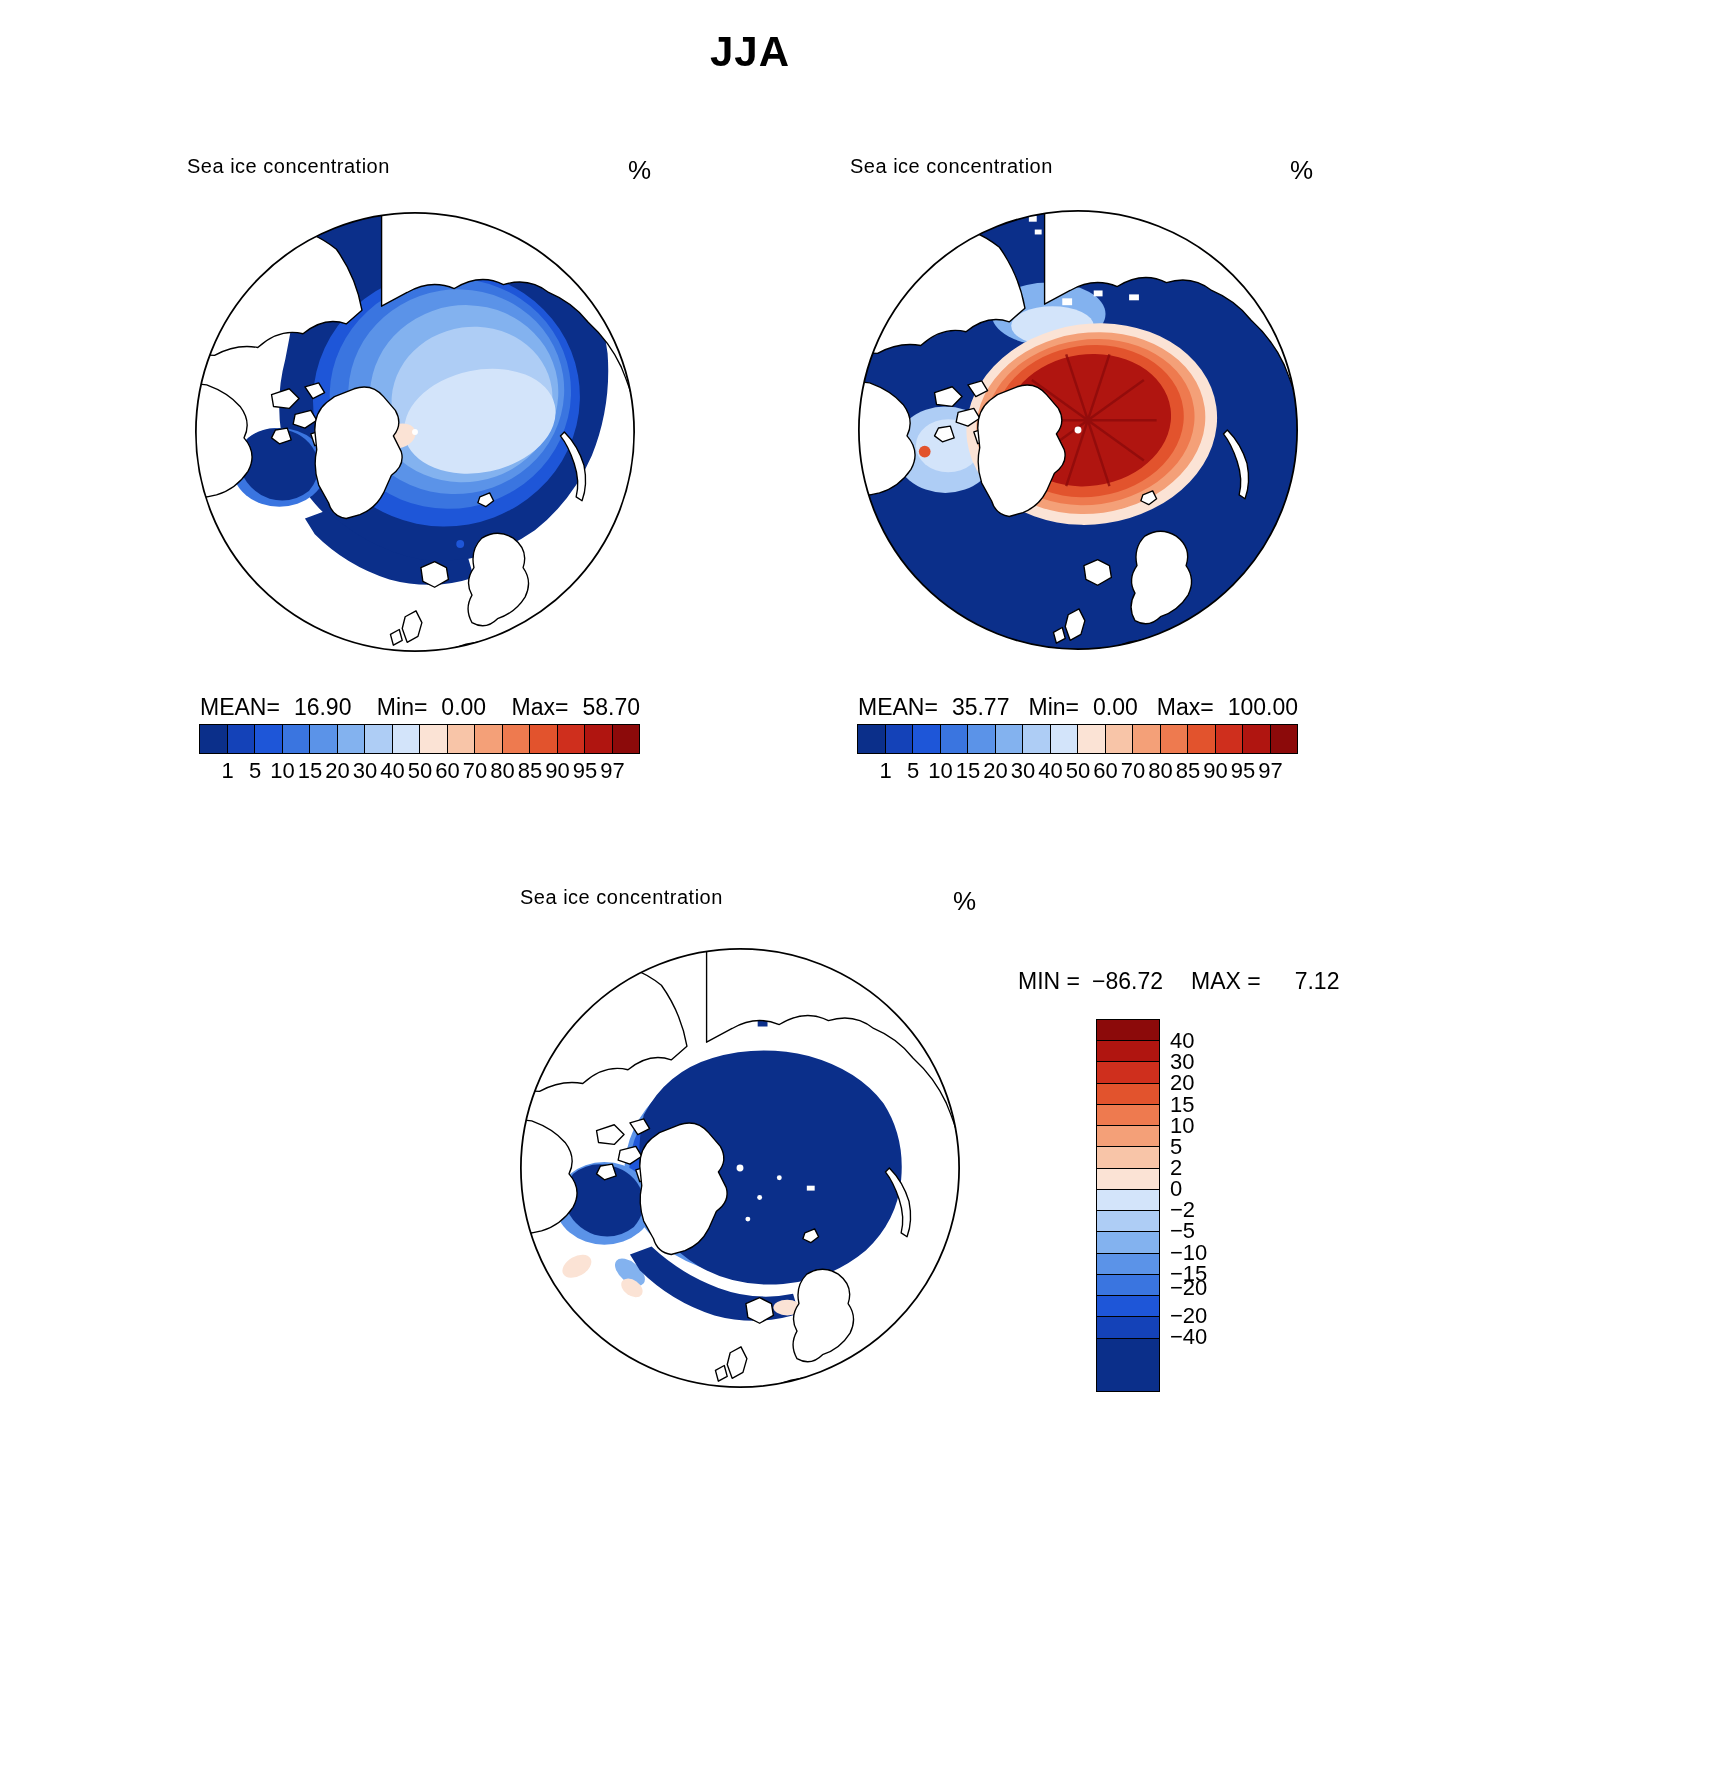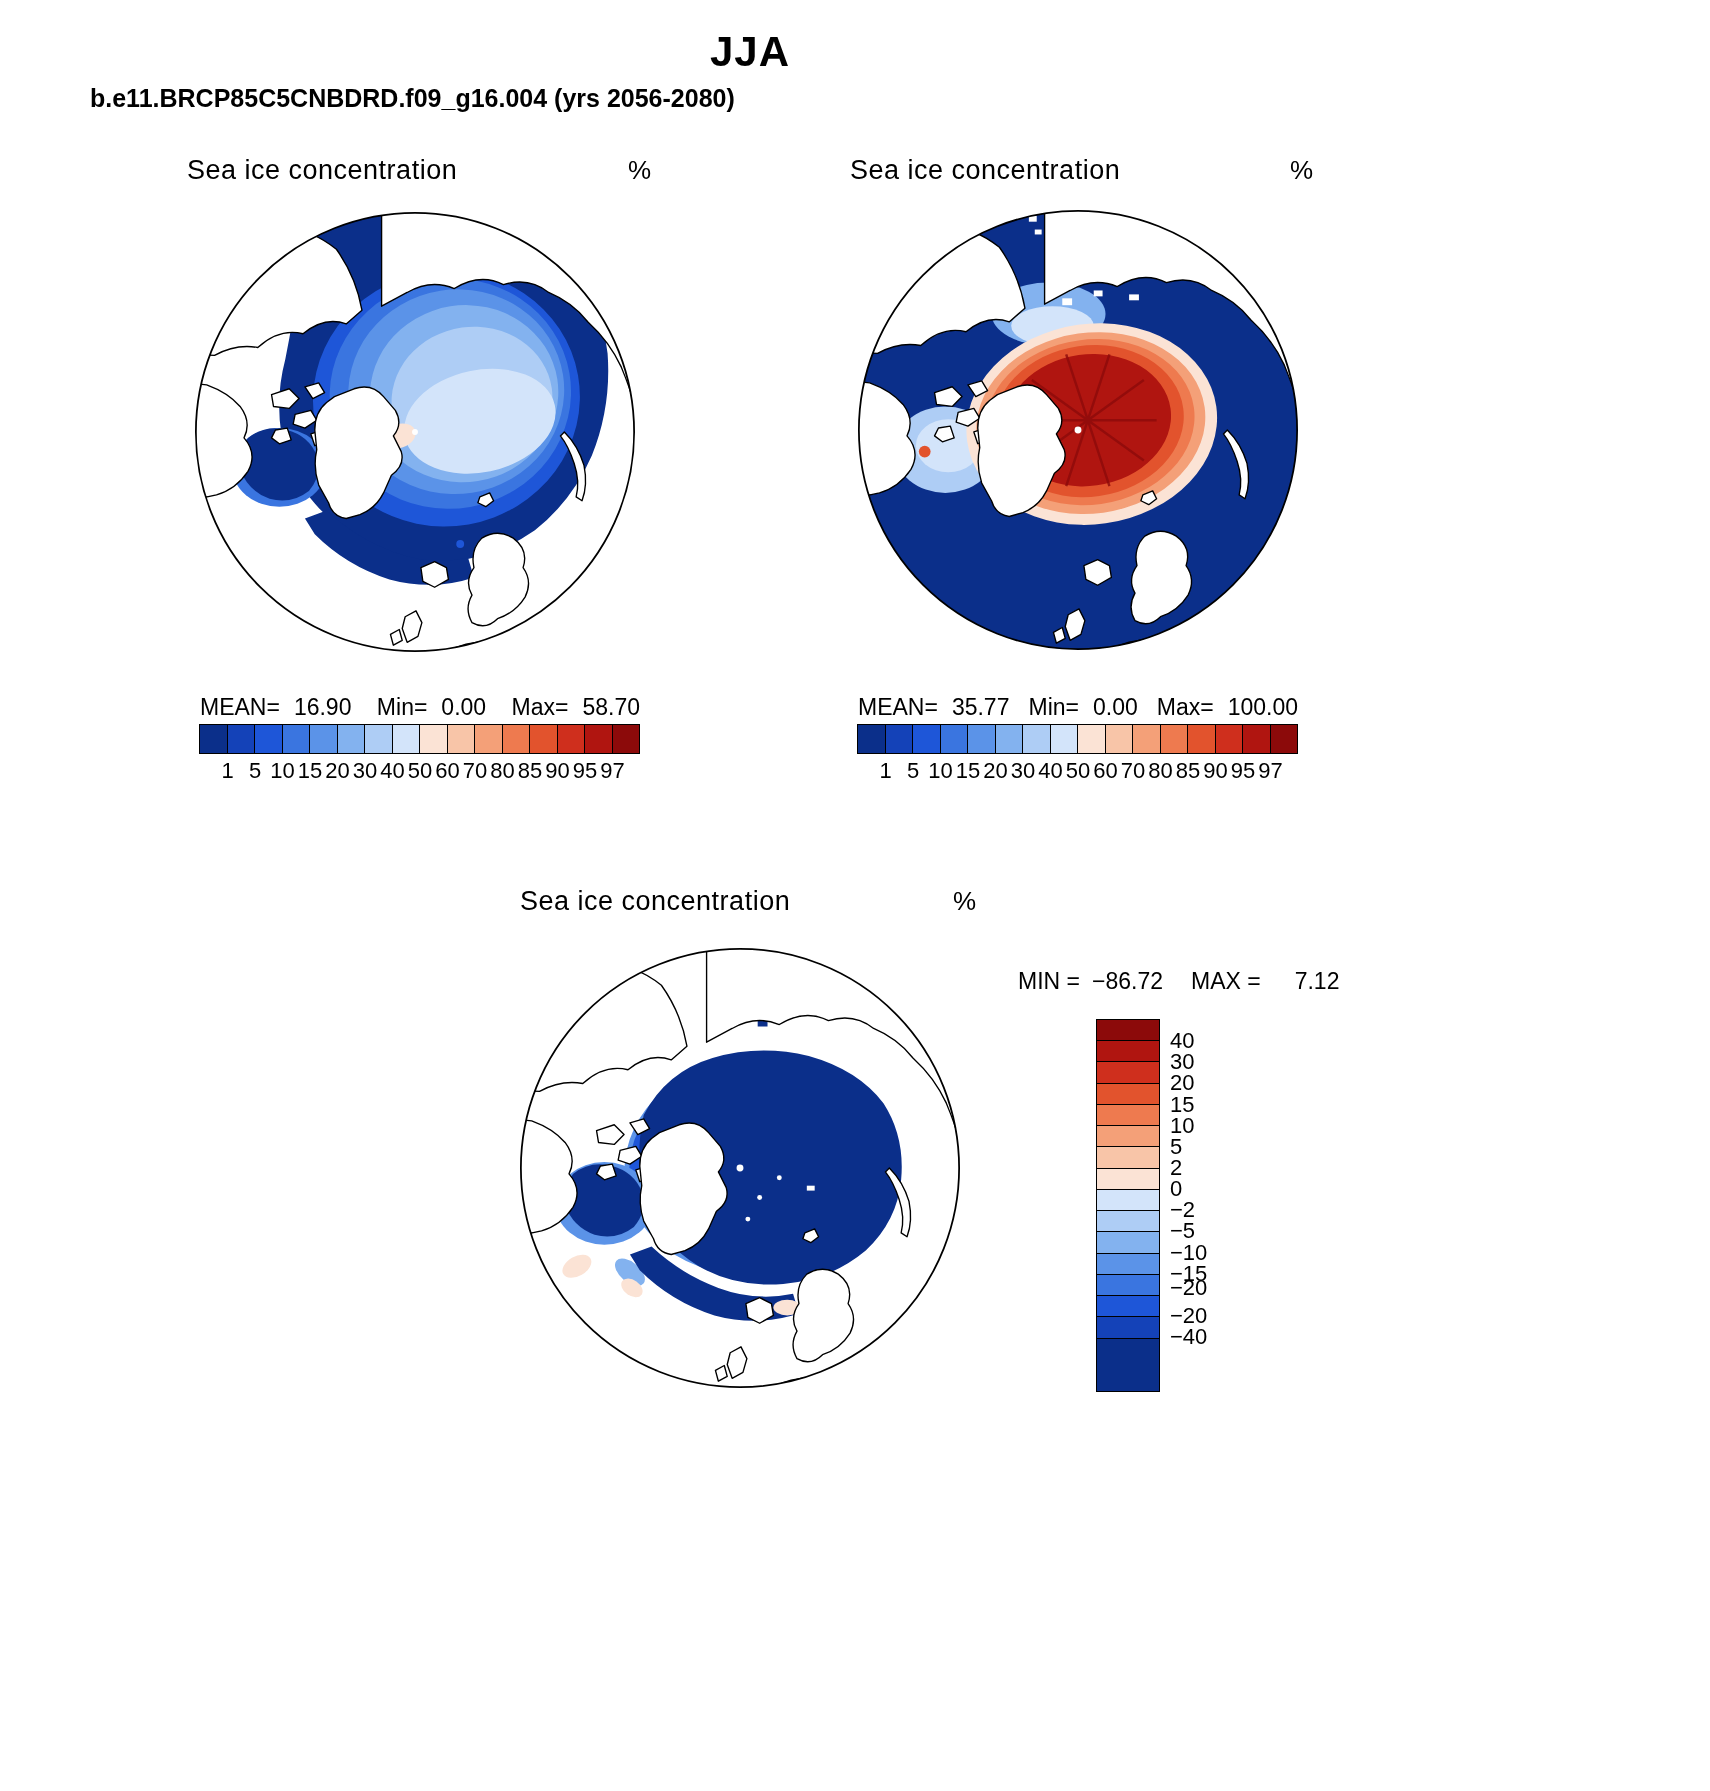"b.e11.BRCP85C5CNBDRD.f09_g16.004 (yrs" div.abs { html: <div>b.e11.BRCP85C5CNBDRD.f09_g16.004 (yrs 2056-2080)</div> -> none }
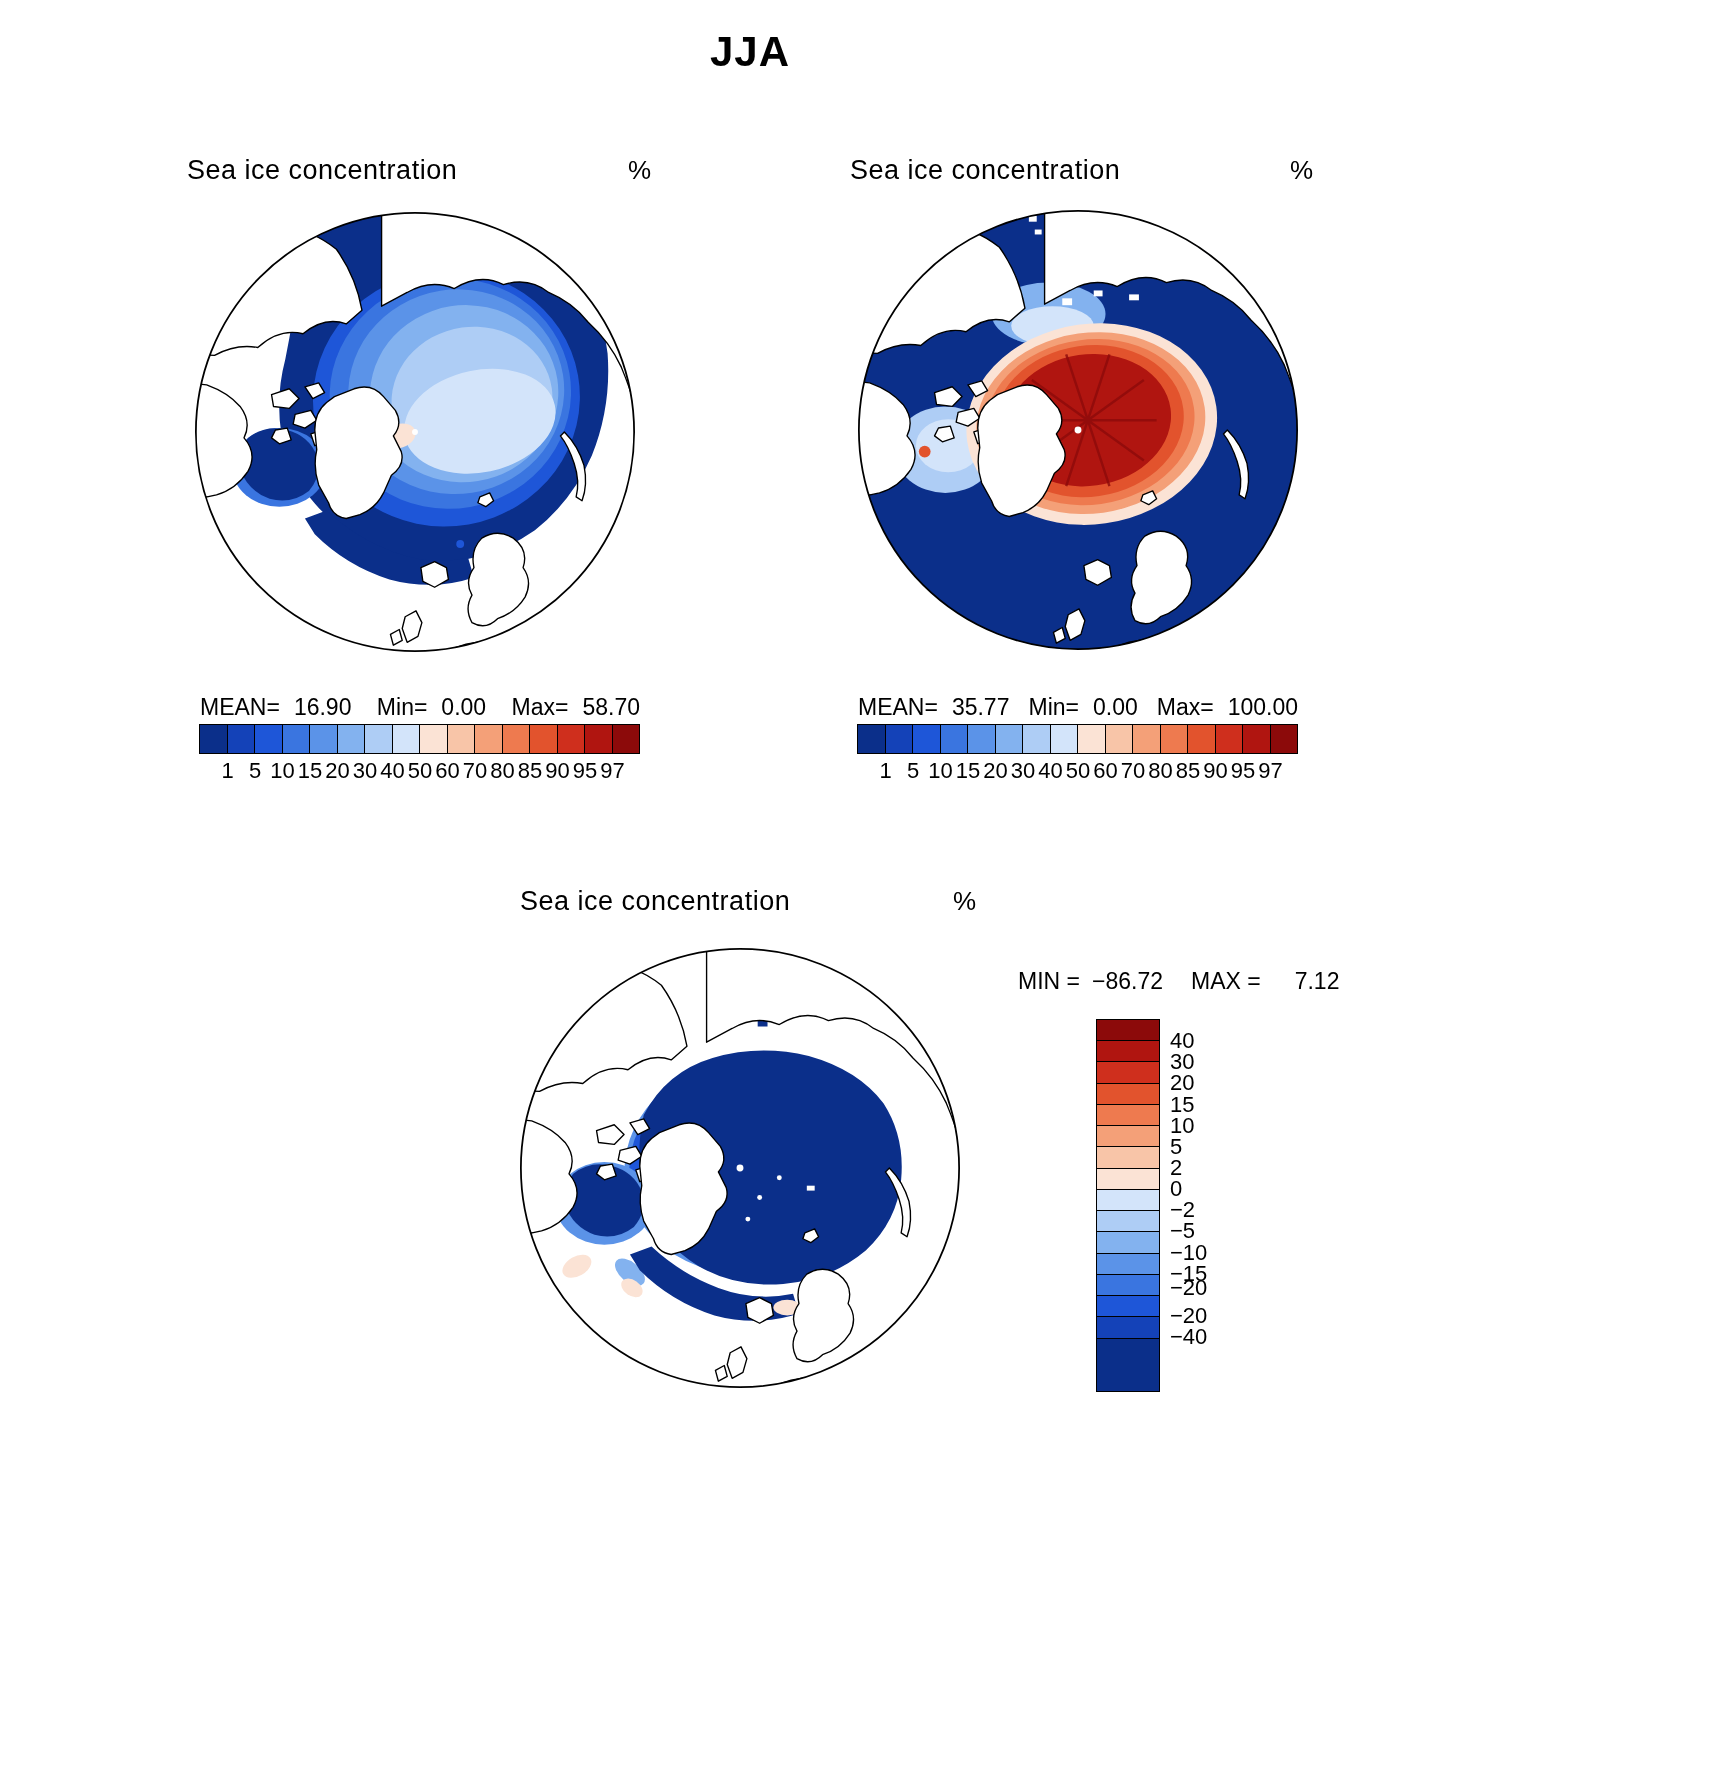"Sea ice concentration" .fieldlabel { font-size: 27px -> 20px }
